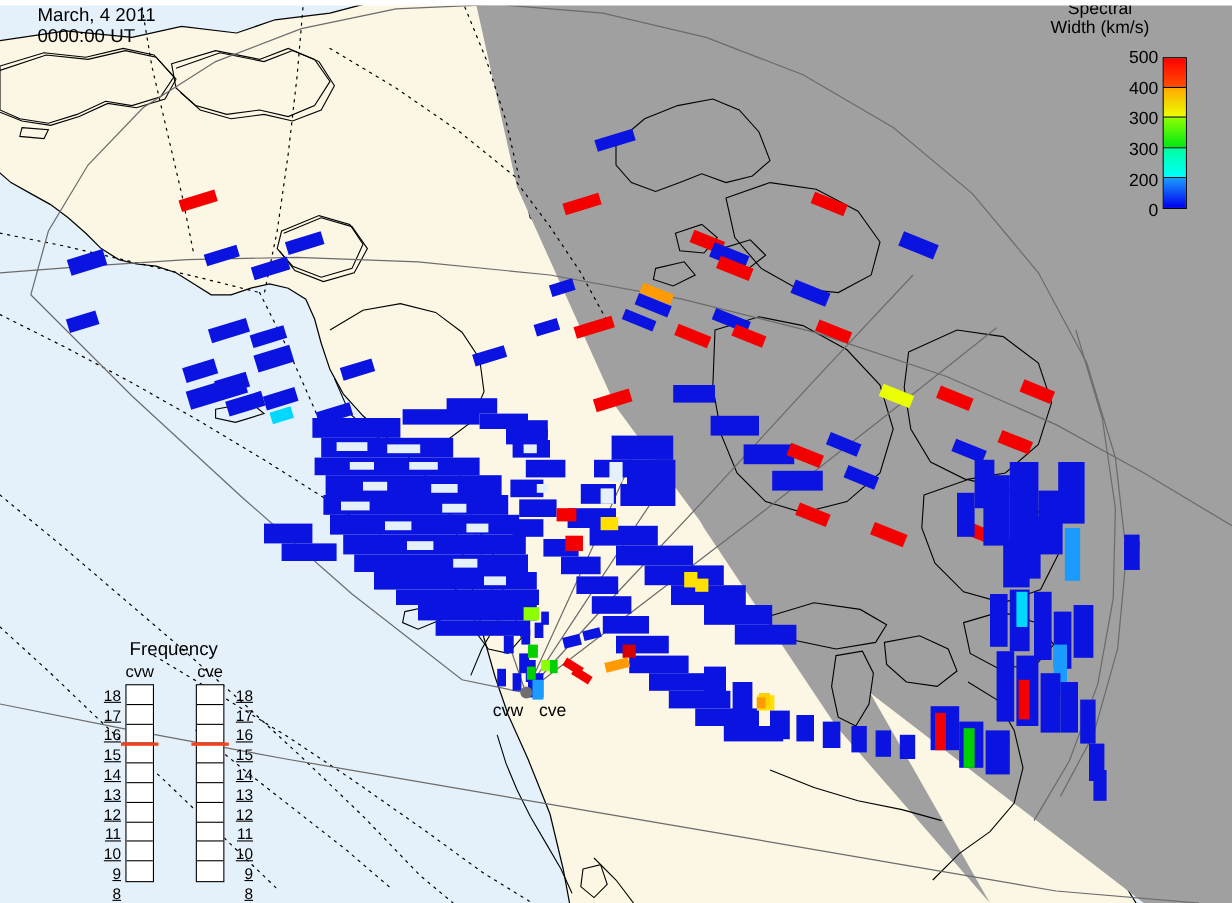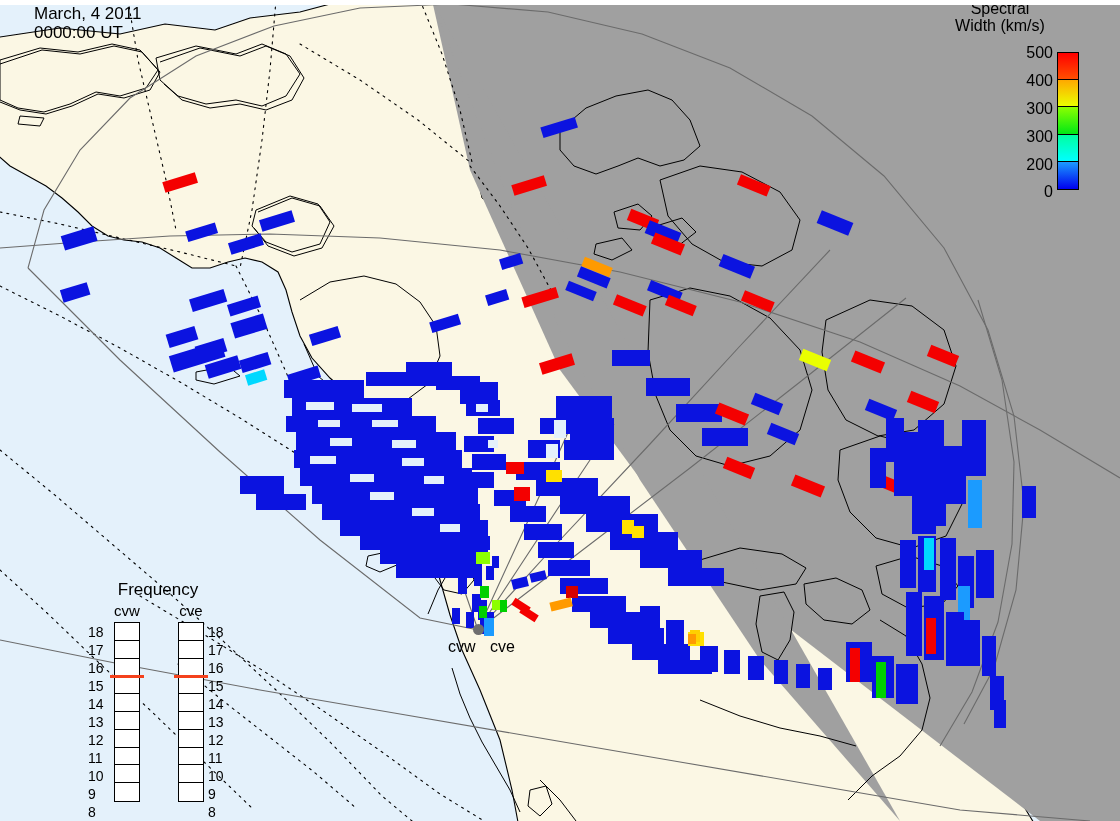"18" .fnum { text-align: left -> right; text-decoration: none -> underline }
